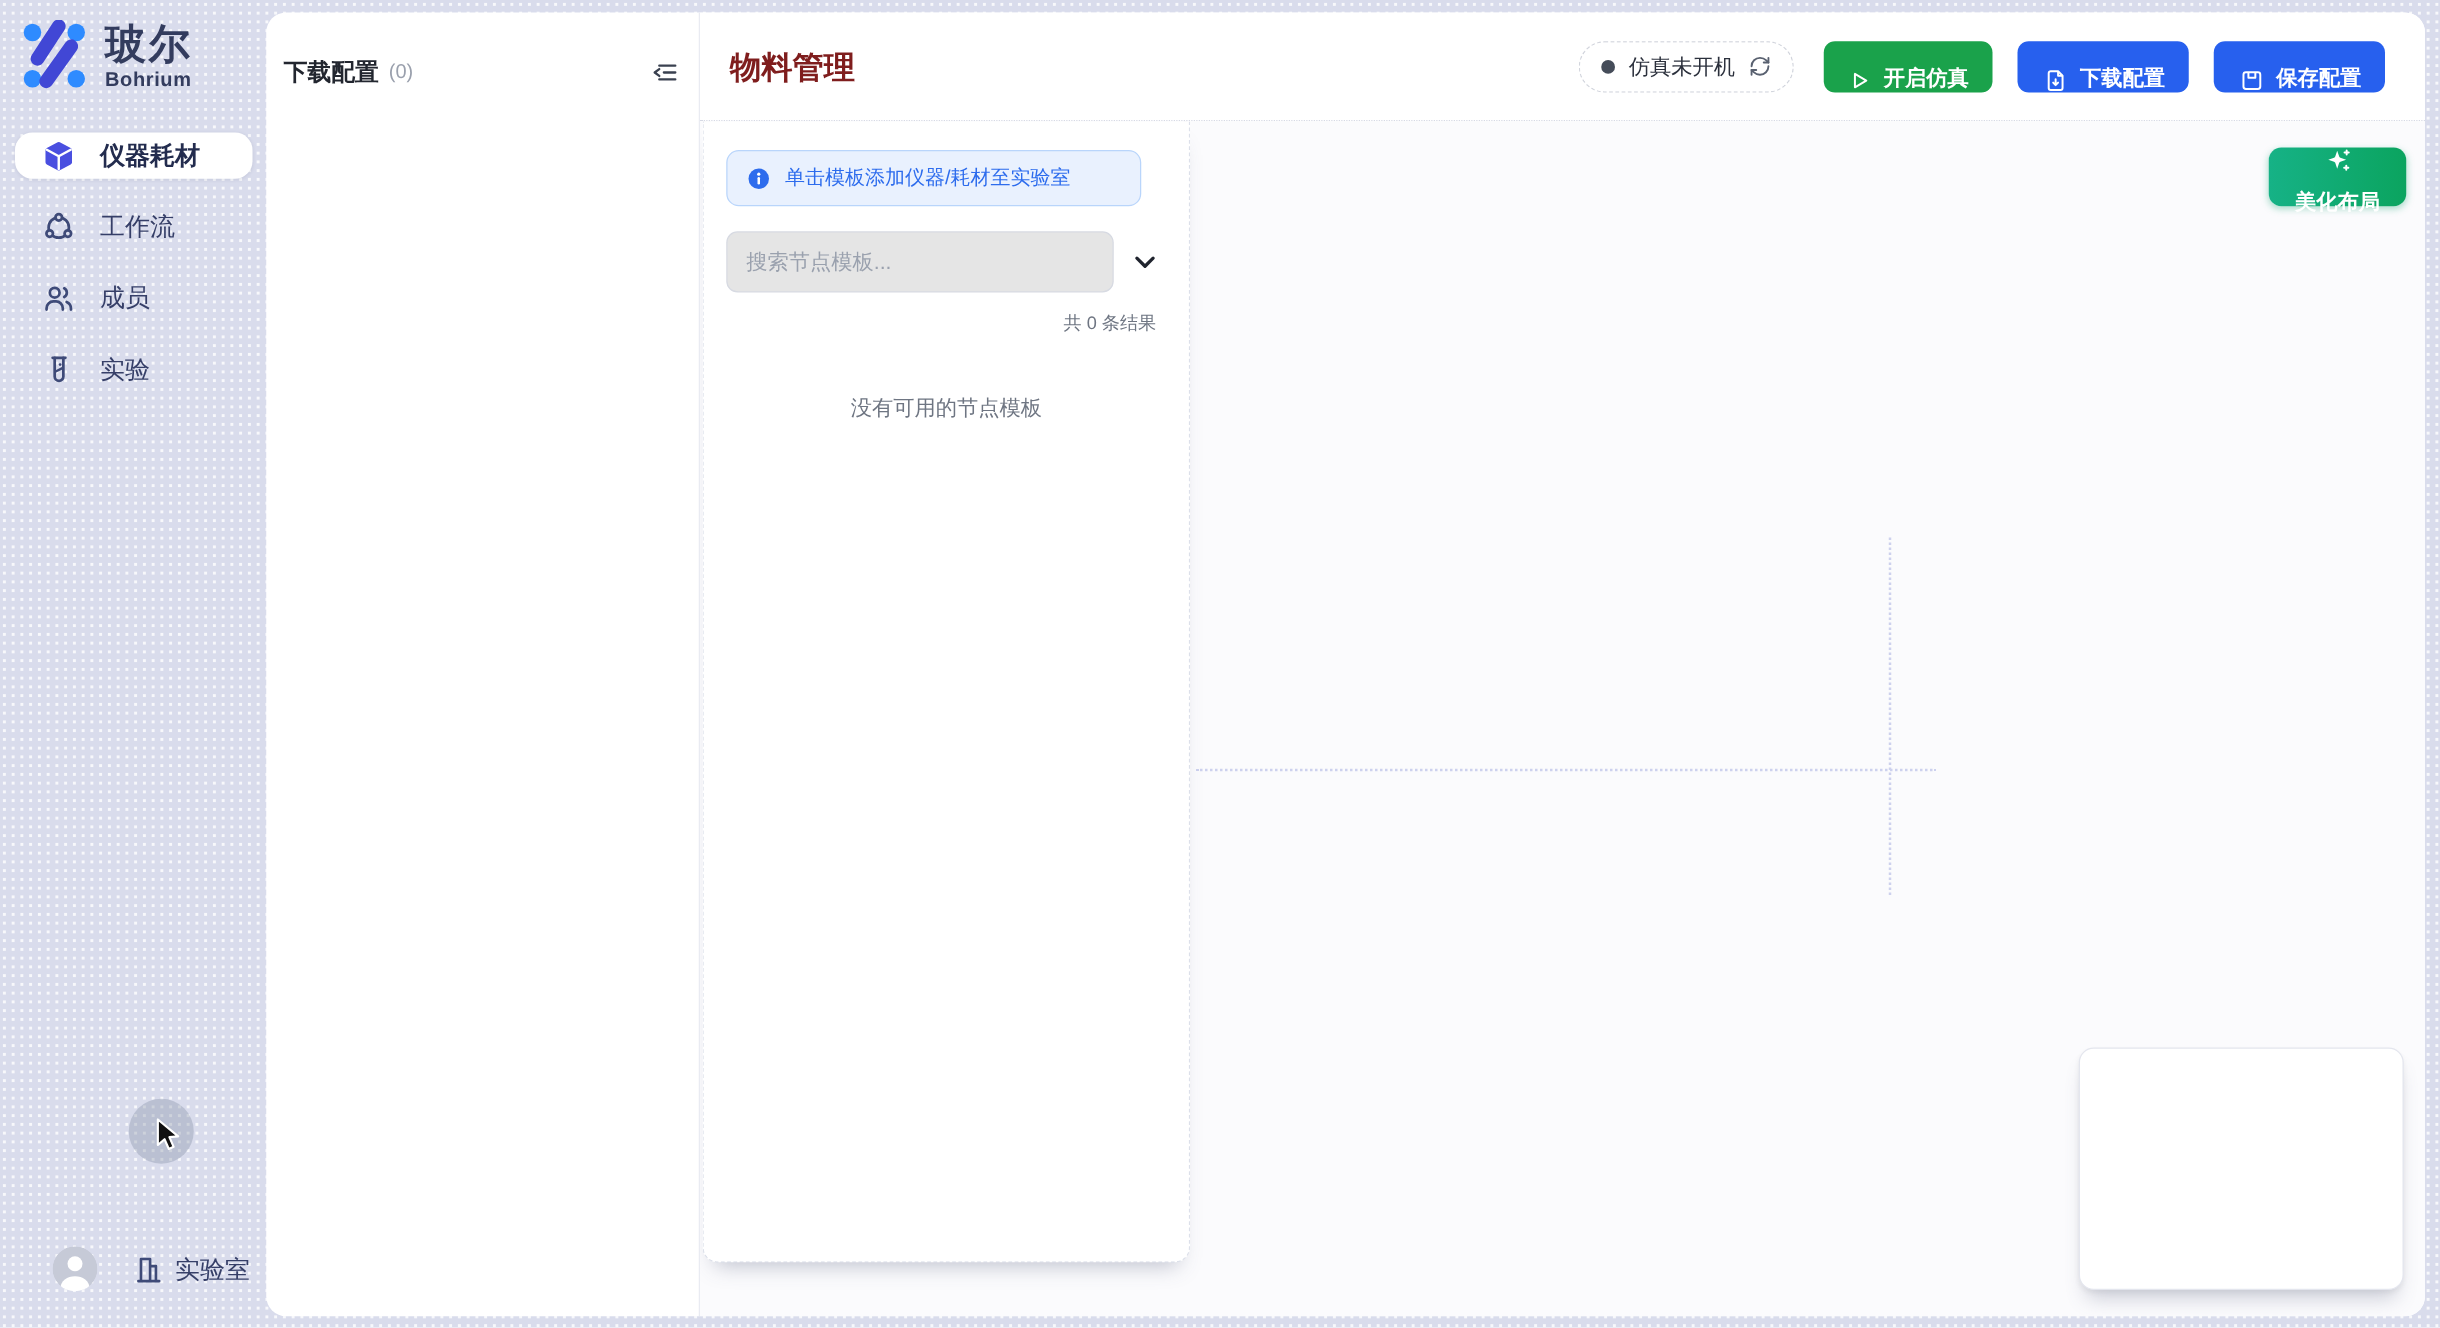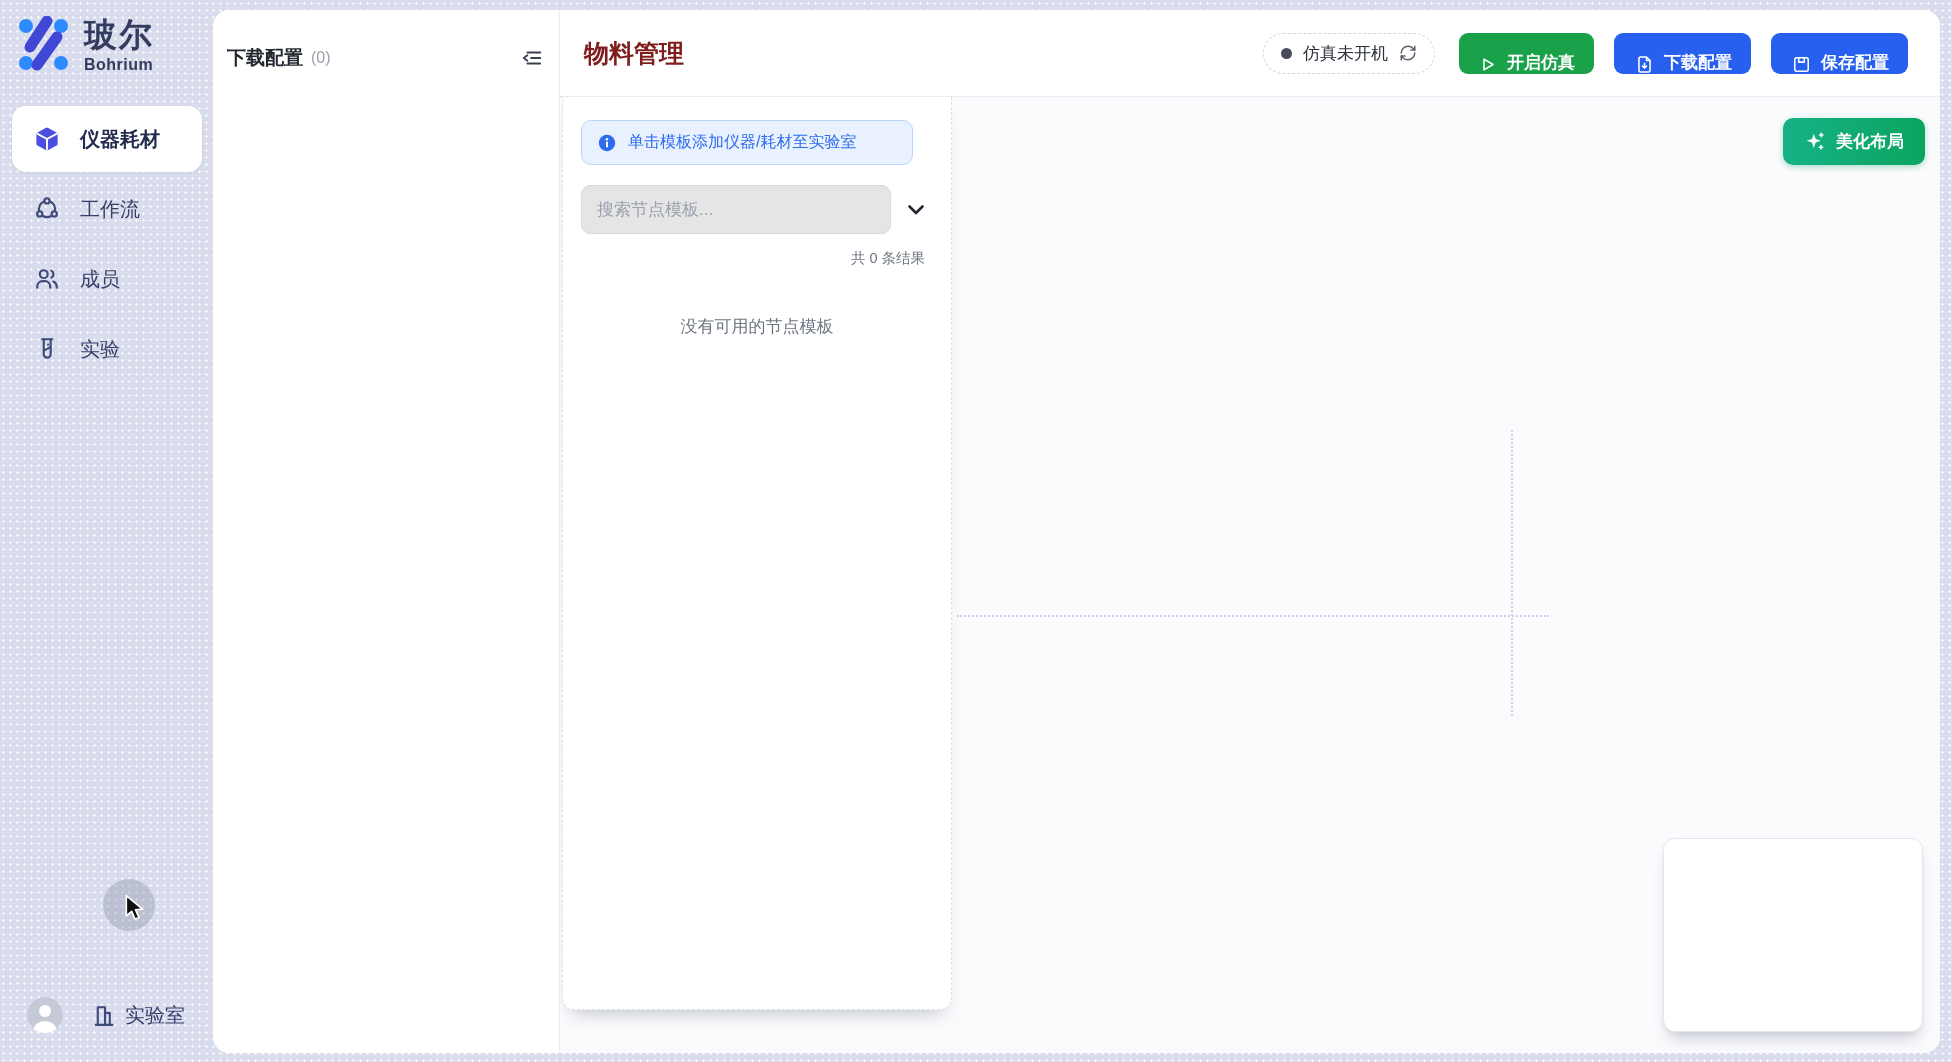"仪器耗材" .nav-item { height: 66px -> 37px; margin-bottom: 4px -> 20px }
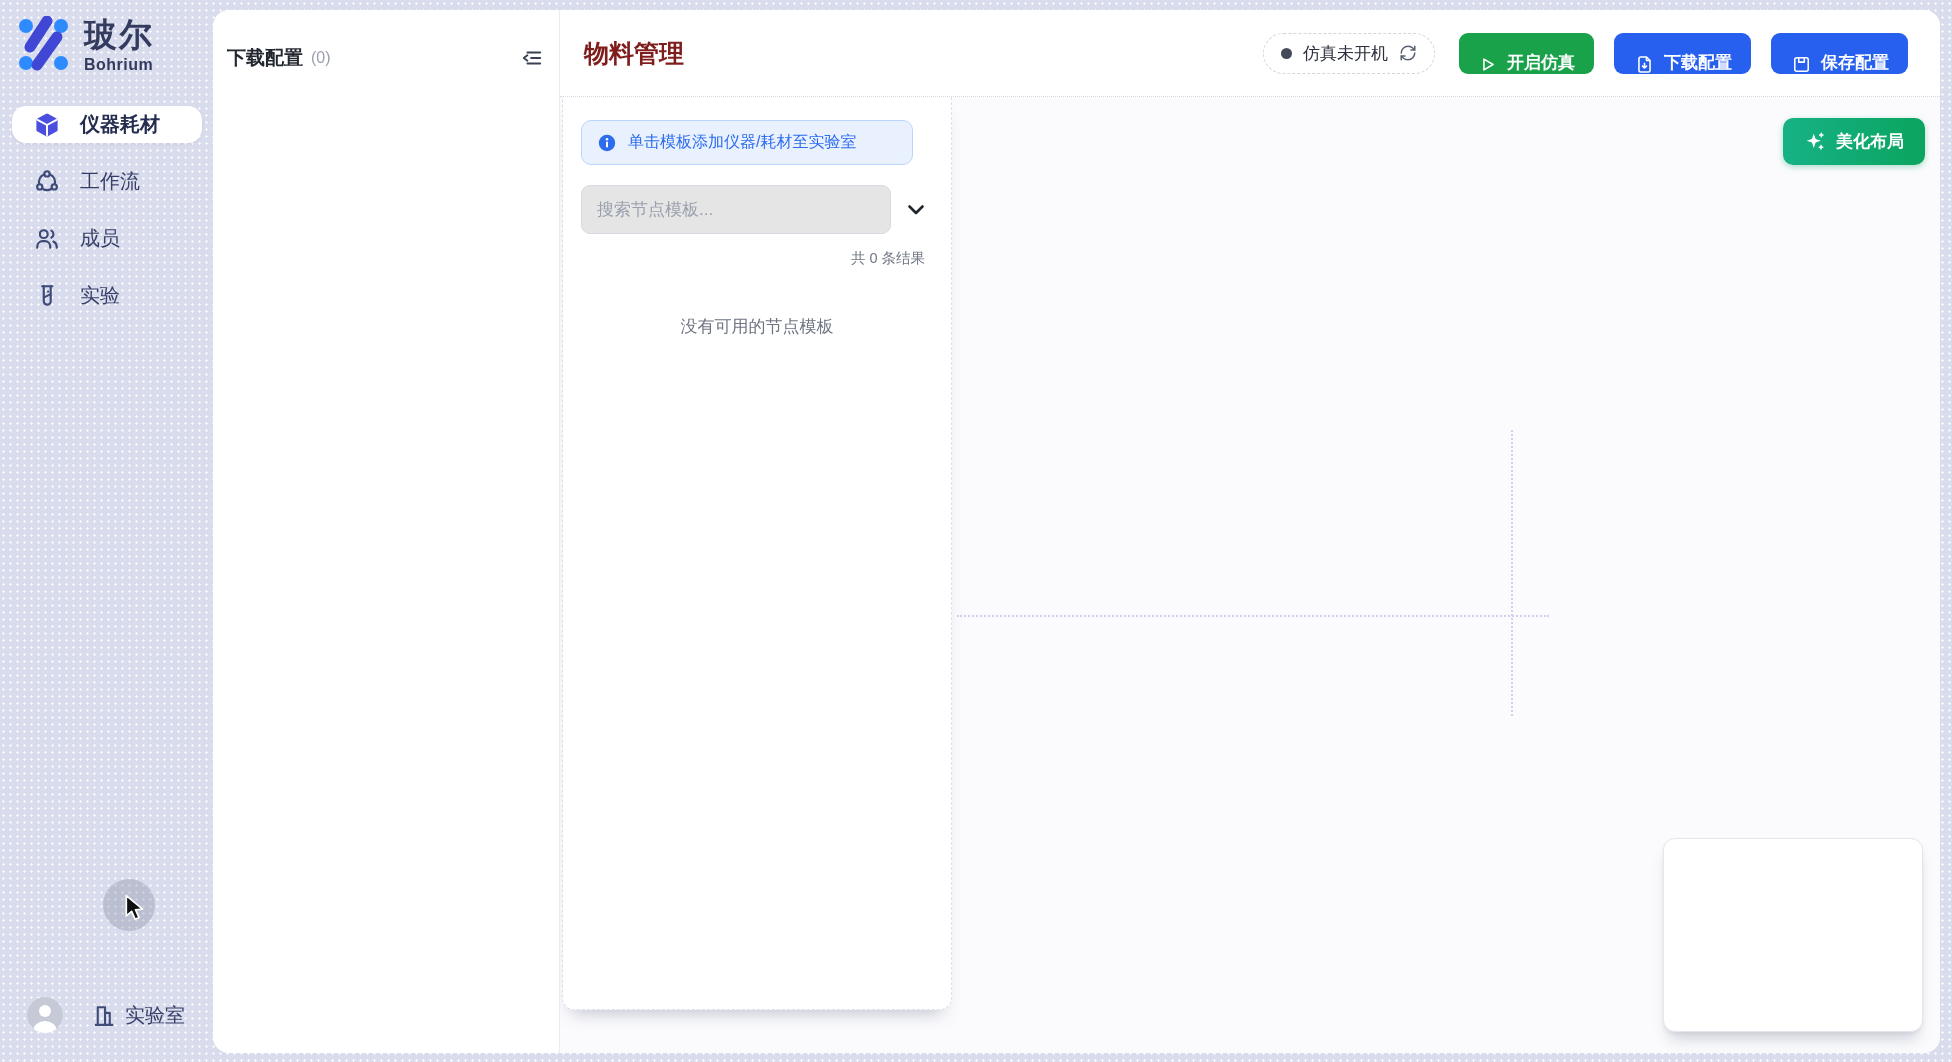"美化布局" .beautify { flex-direction: none -> column }
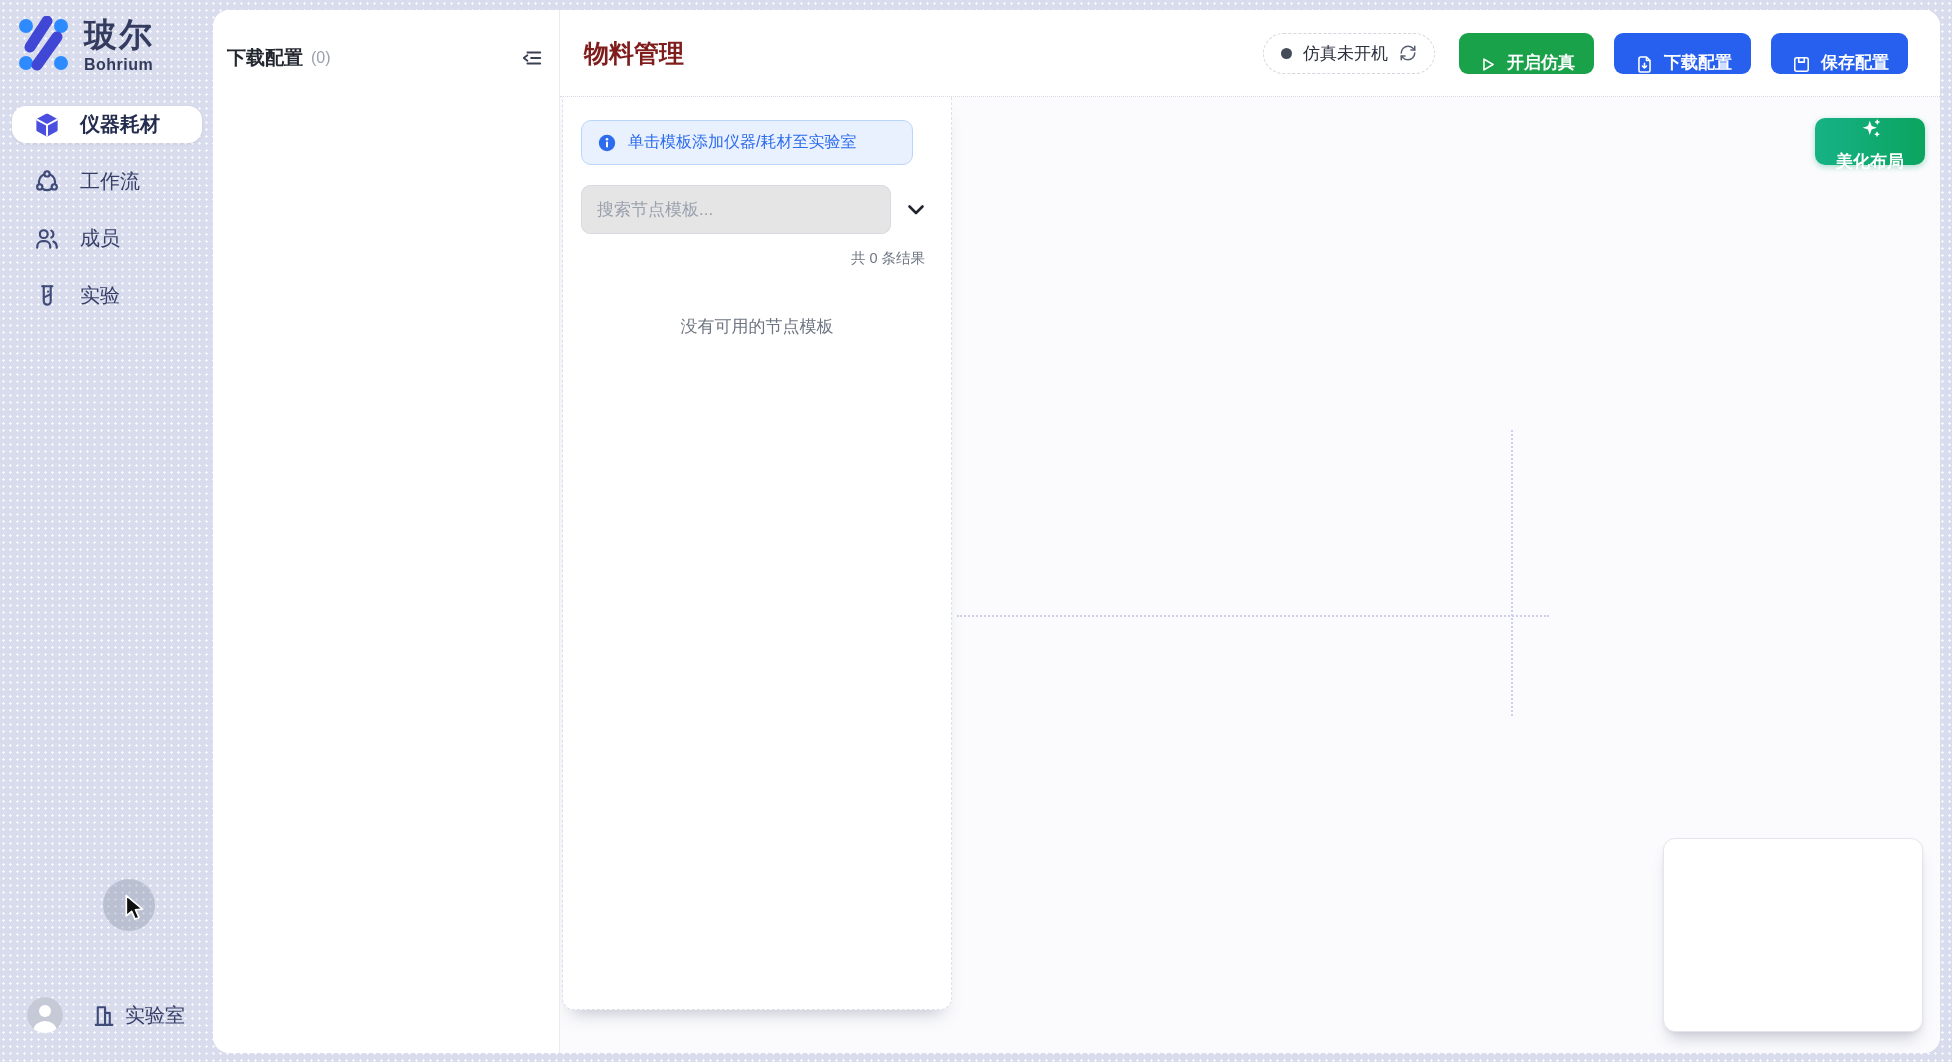"实验室" .side-bottom { left: 27px -> 42px }
